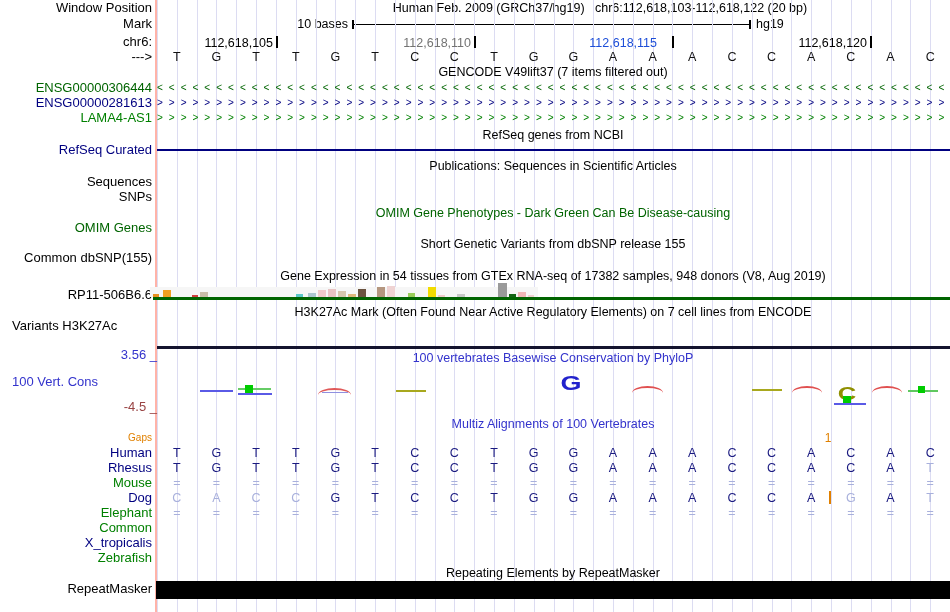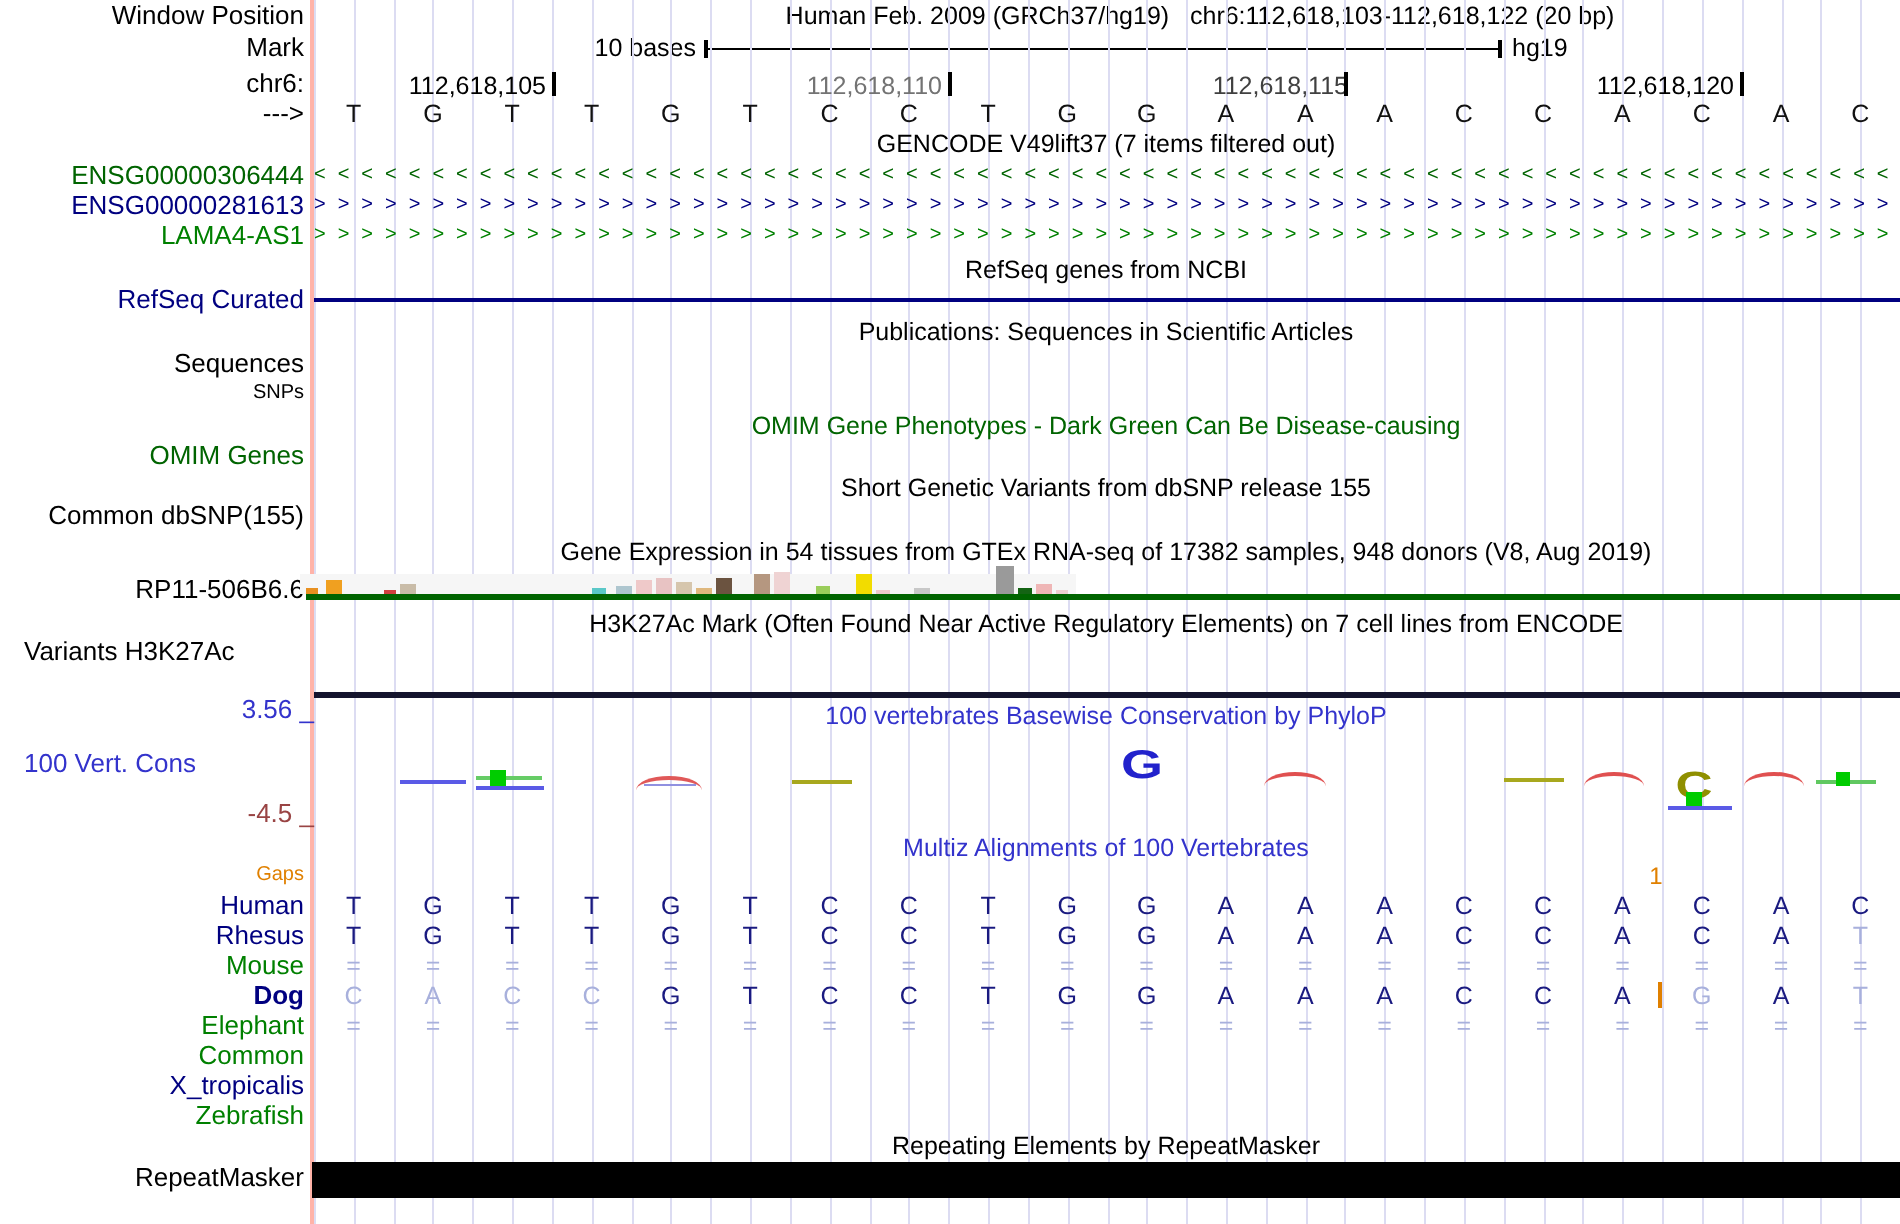"112,618,115" div.abs { color: #404040 -> #1d4ed8; right: 276px -> 293px }
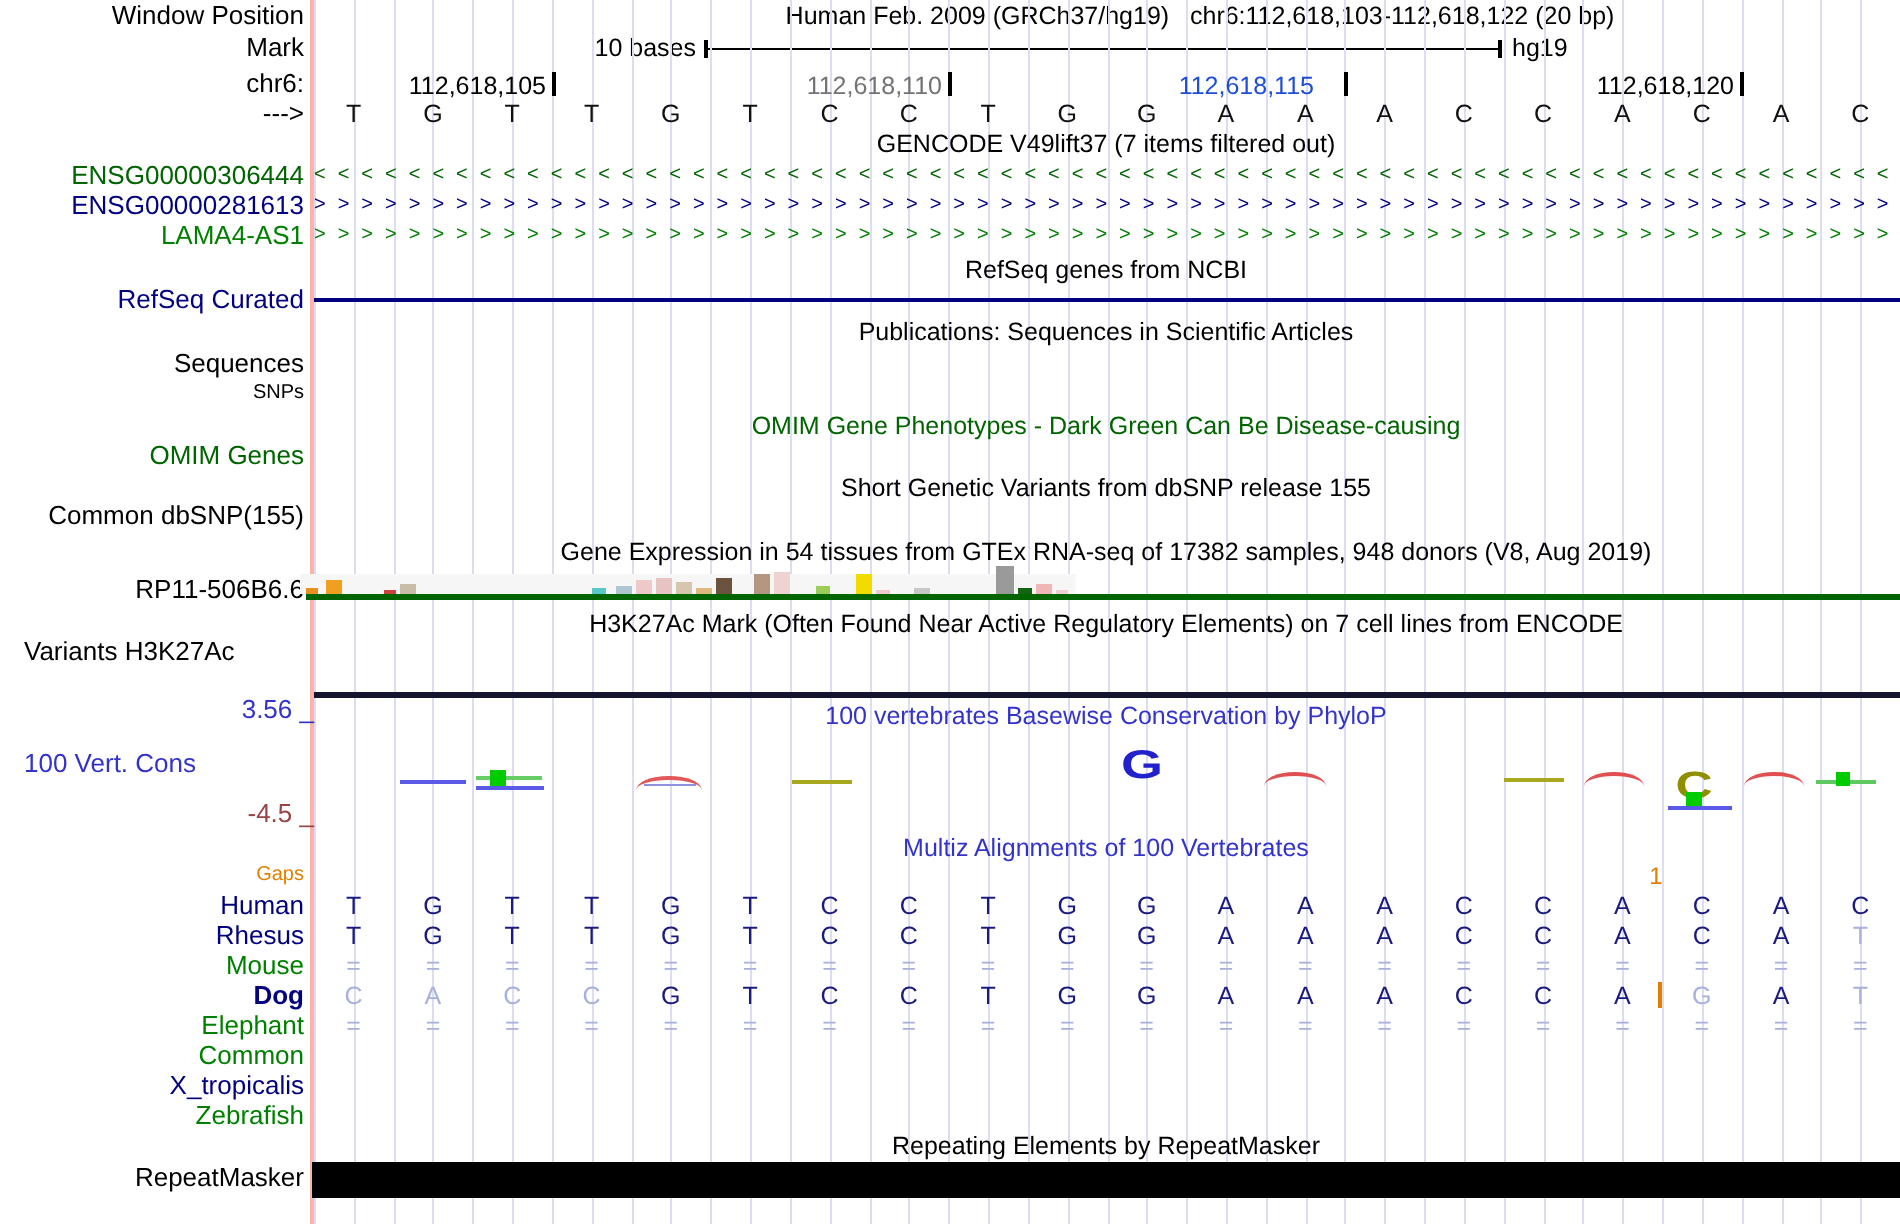"SNPs" div.abs { font-size: 10px -> 13px }
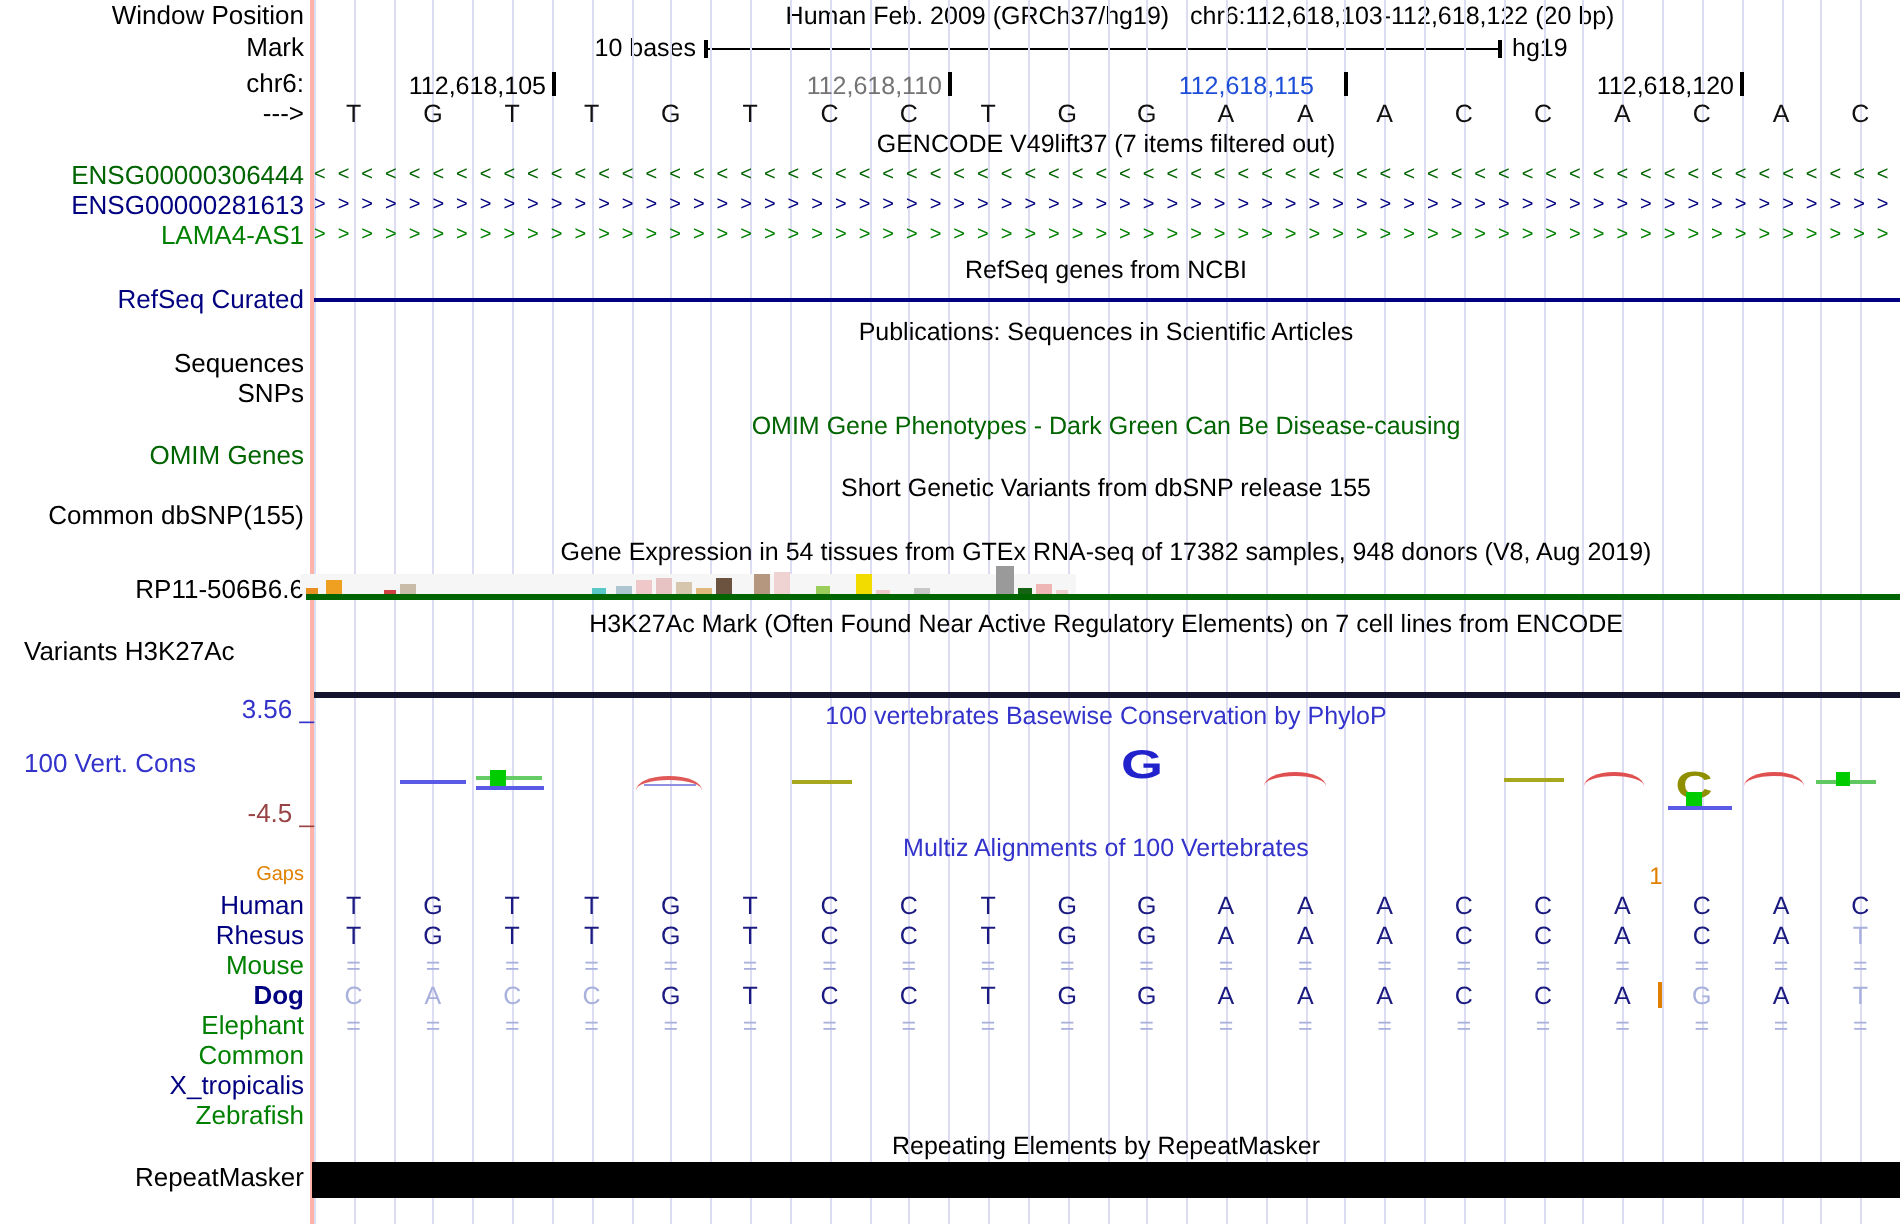"Dog" div.abs { font-weight: bold -> none }
